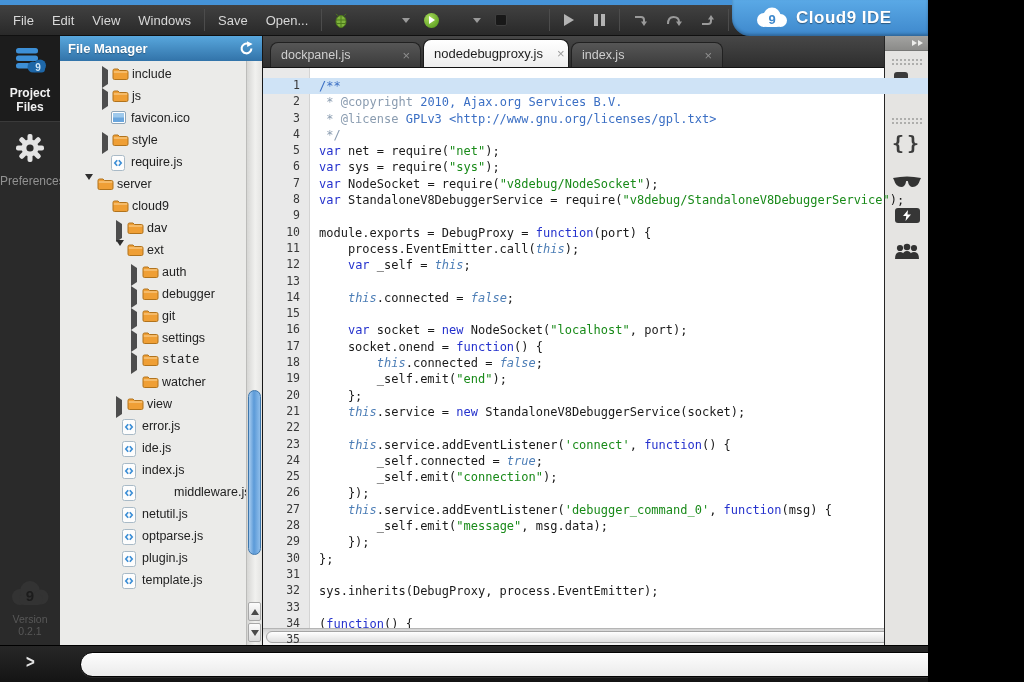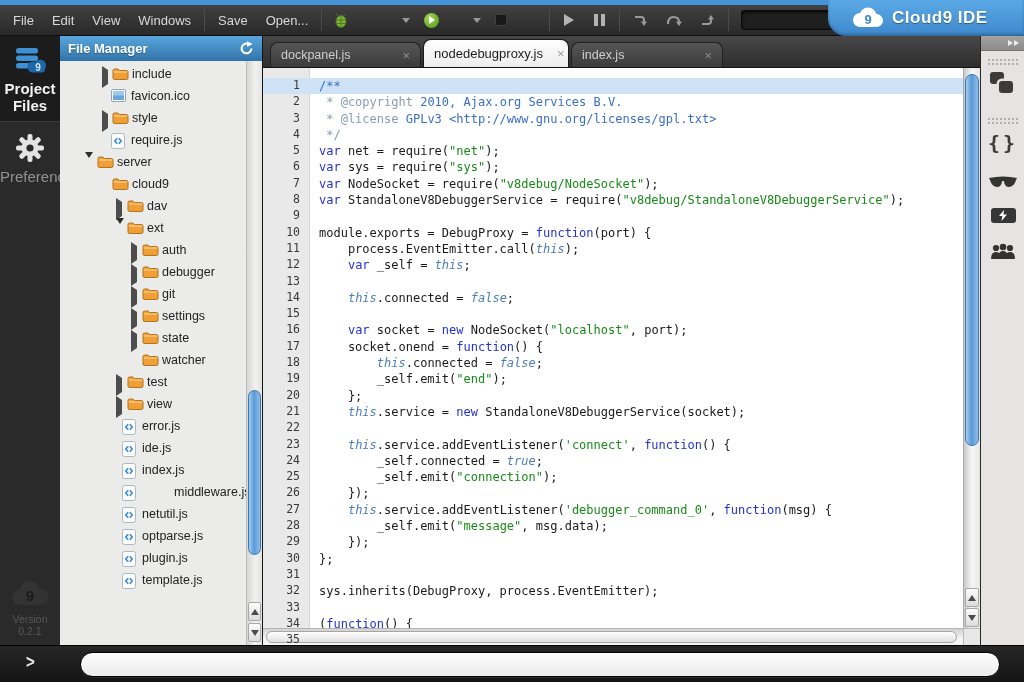"File" .screen { width: 1024px -> 928px }
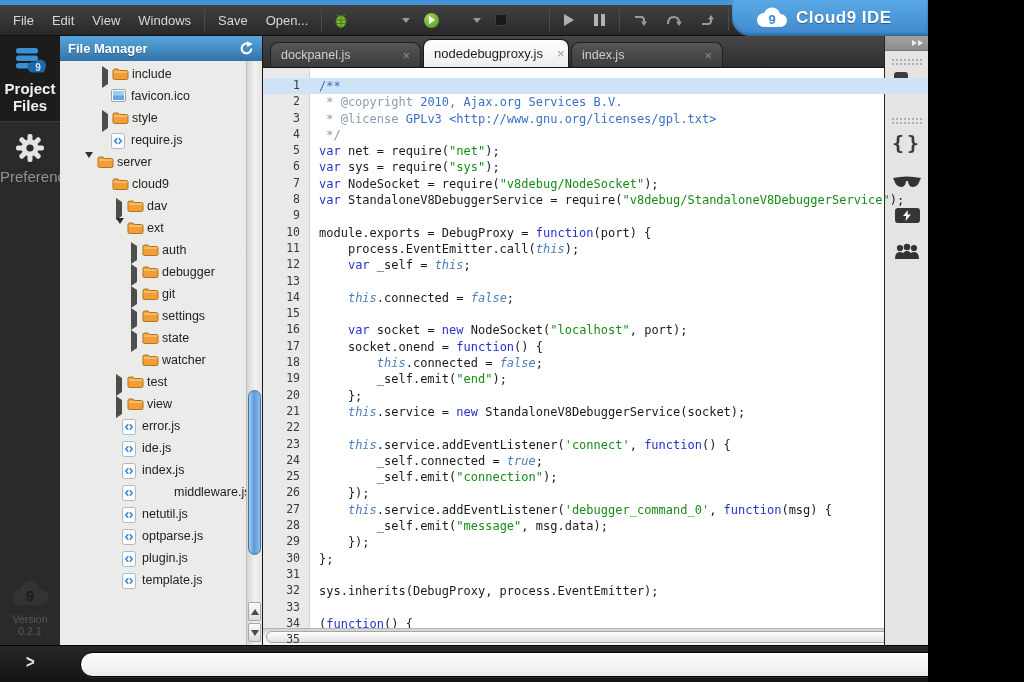"Project Files" .rail-label { font-size: 15px -> 12px; margin-top: none -> 6px }
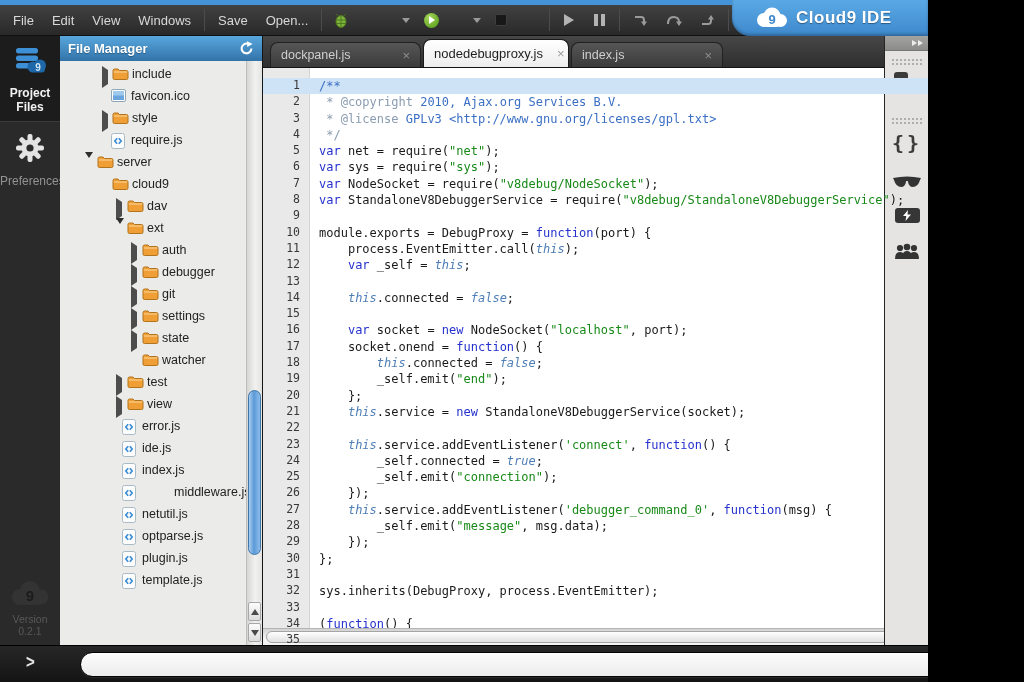"js" div.tree-row { html: none -> <div> <span><span></span></span> <span><svg> <path></path> <path></path> </svg></span> <span>js</span> </div> }
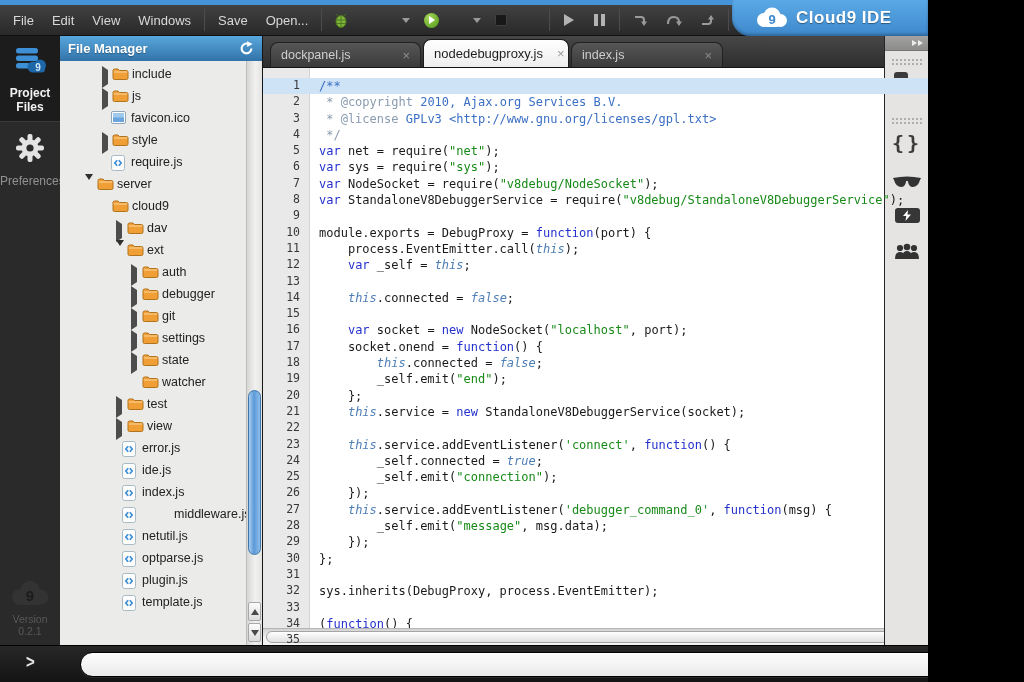"state" span.tr-label { font-family: none -> Liberation Mono, monospace }
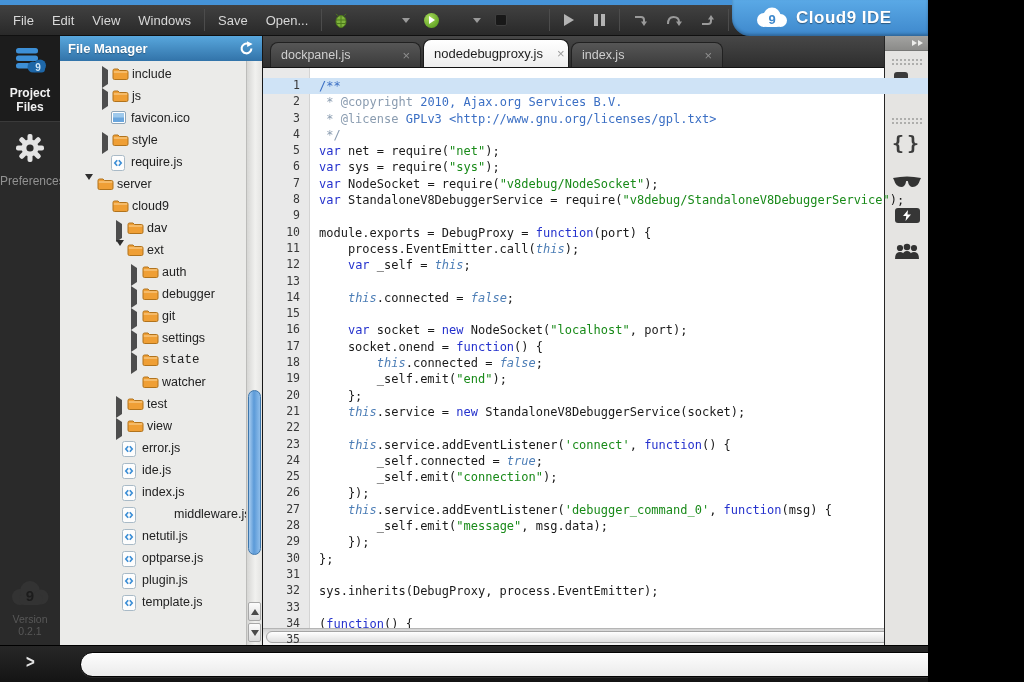"test" div.tree-row { html: <div> <span><span></span></span> <span><svg> <path></path> <path></path> </svg></span> <span>test</span> </div> -> none }
